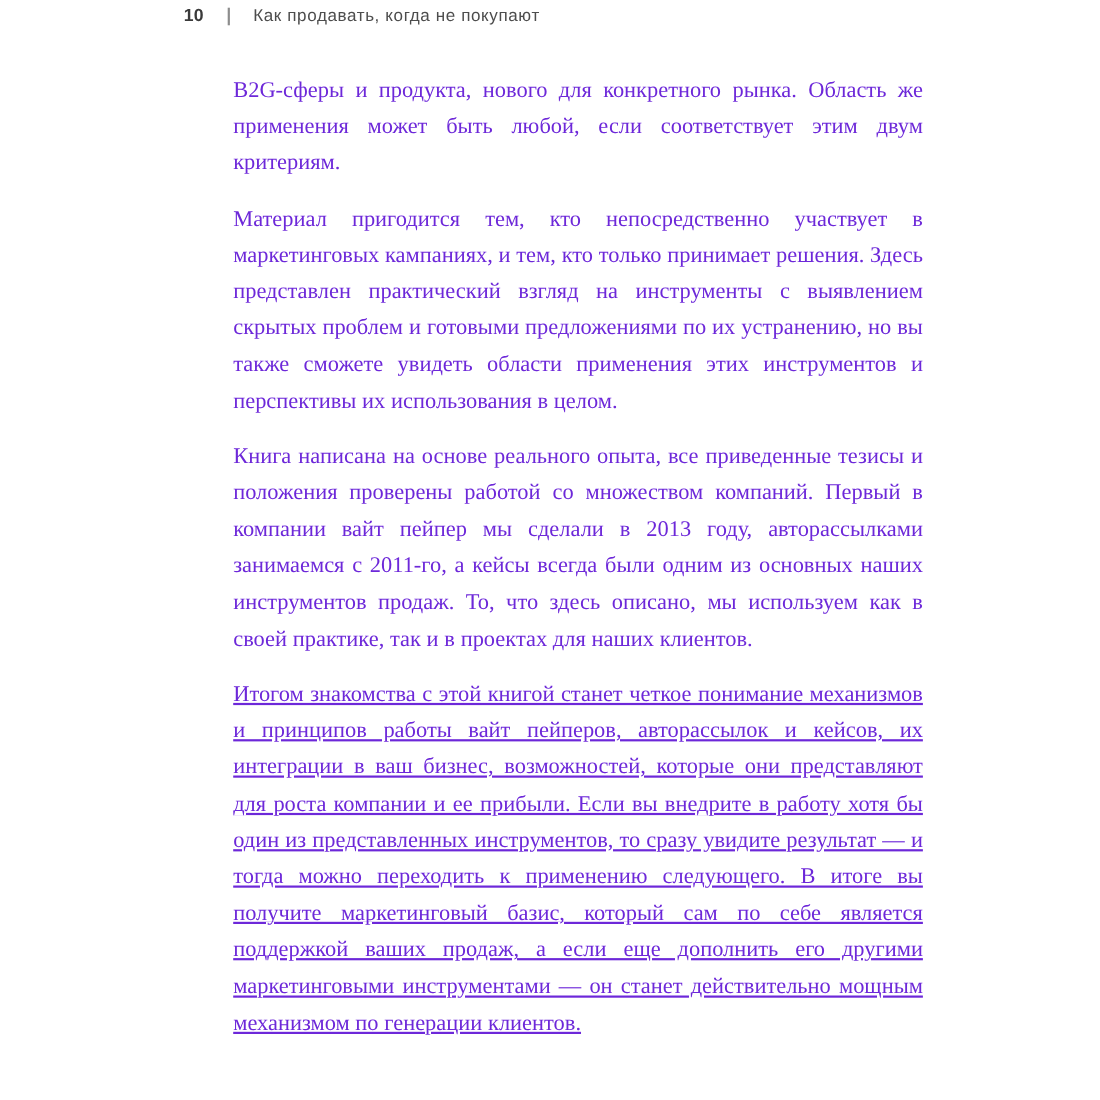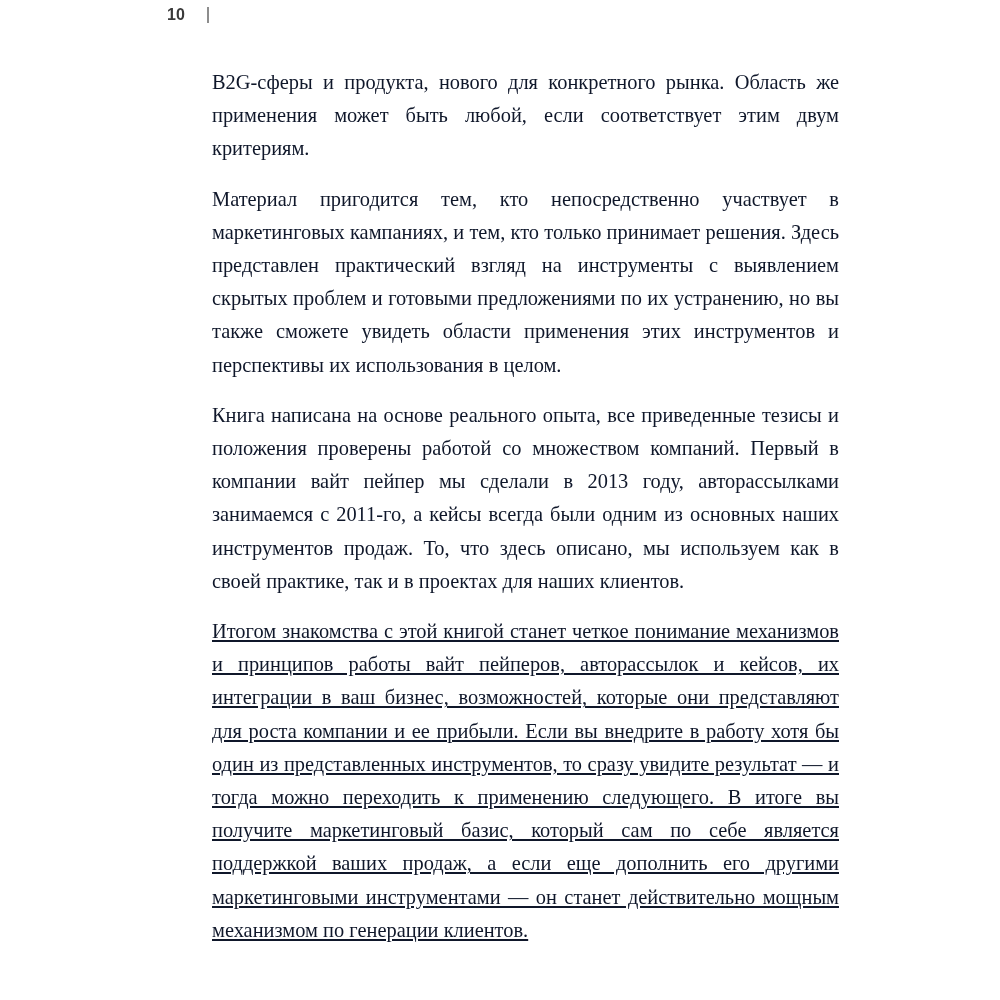"Как продавать, когда не покупают" span.title { html: none -> <span>Как продавать, когда не покупают</span> }
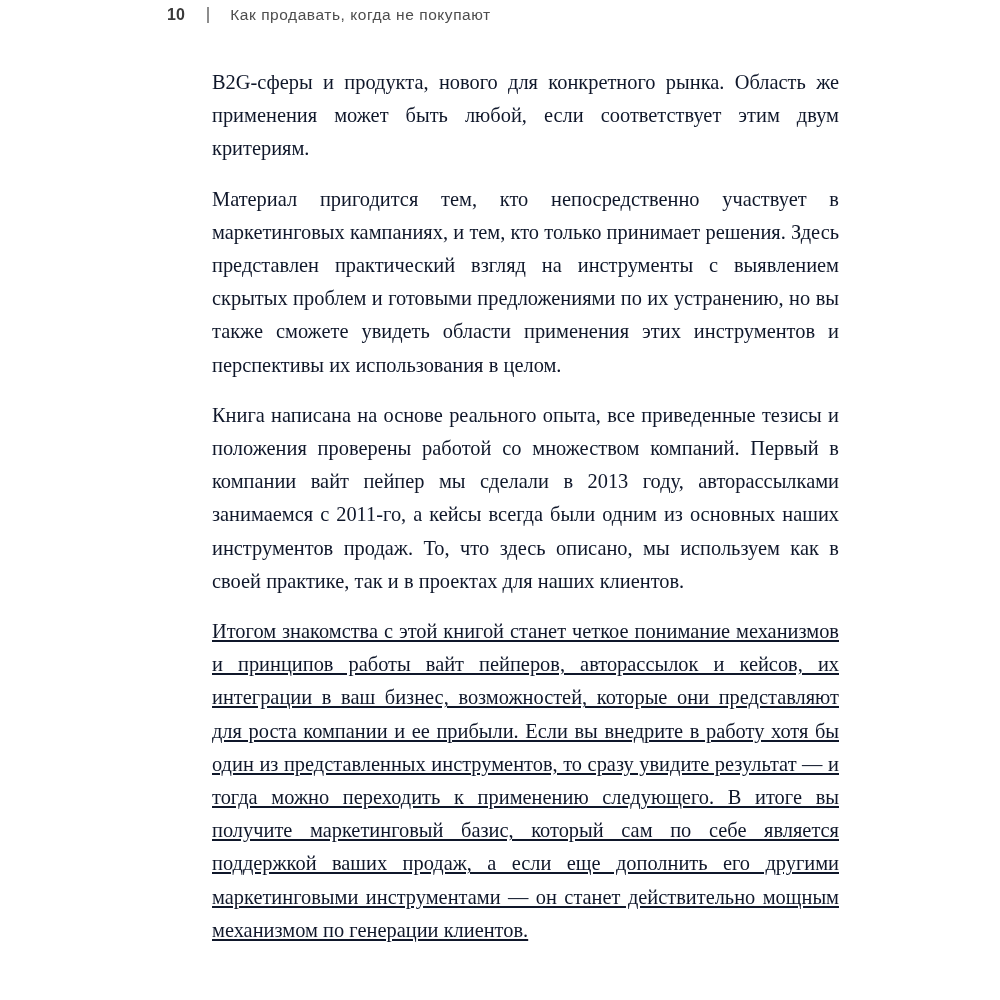"B2G-сферы и продукта, нового для" .para { color: #0f172a -> #6d28d9 }
